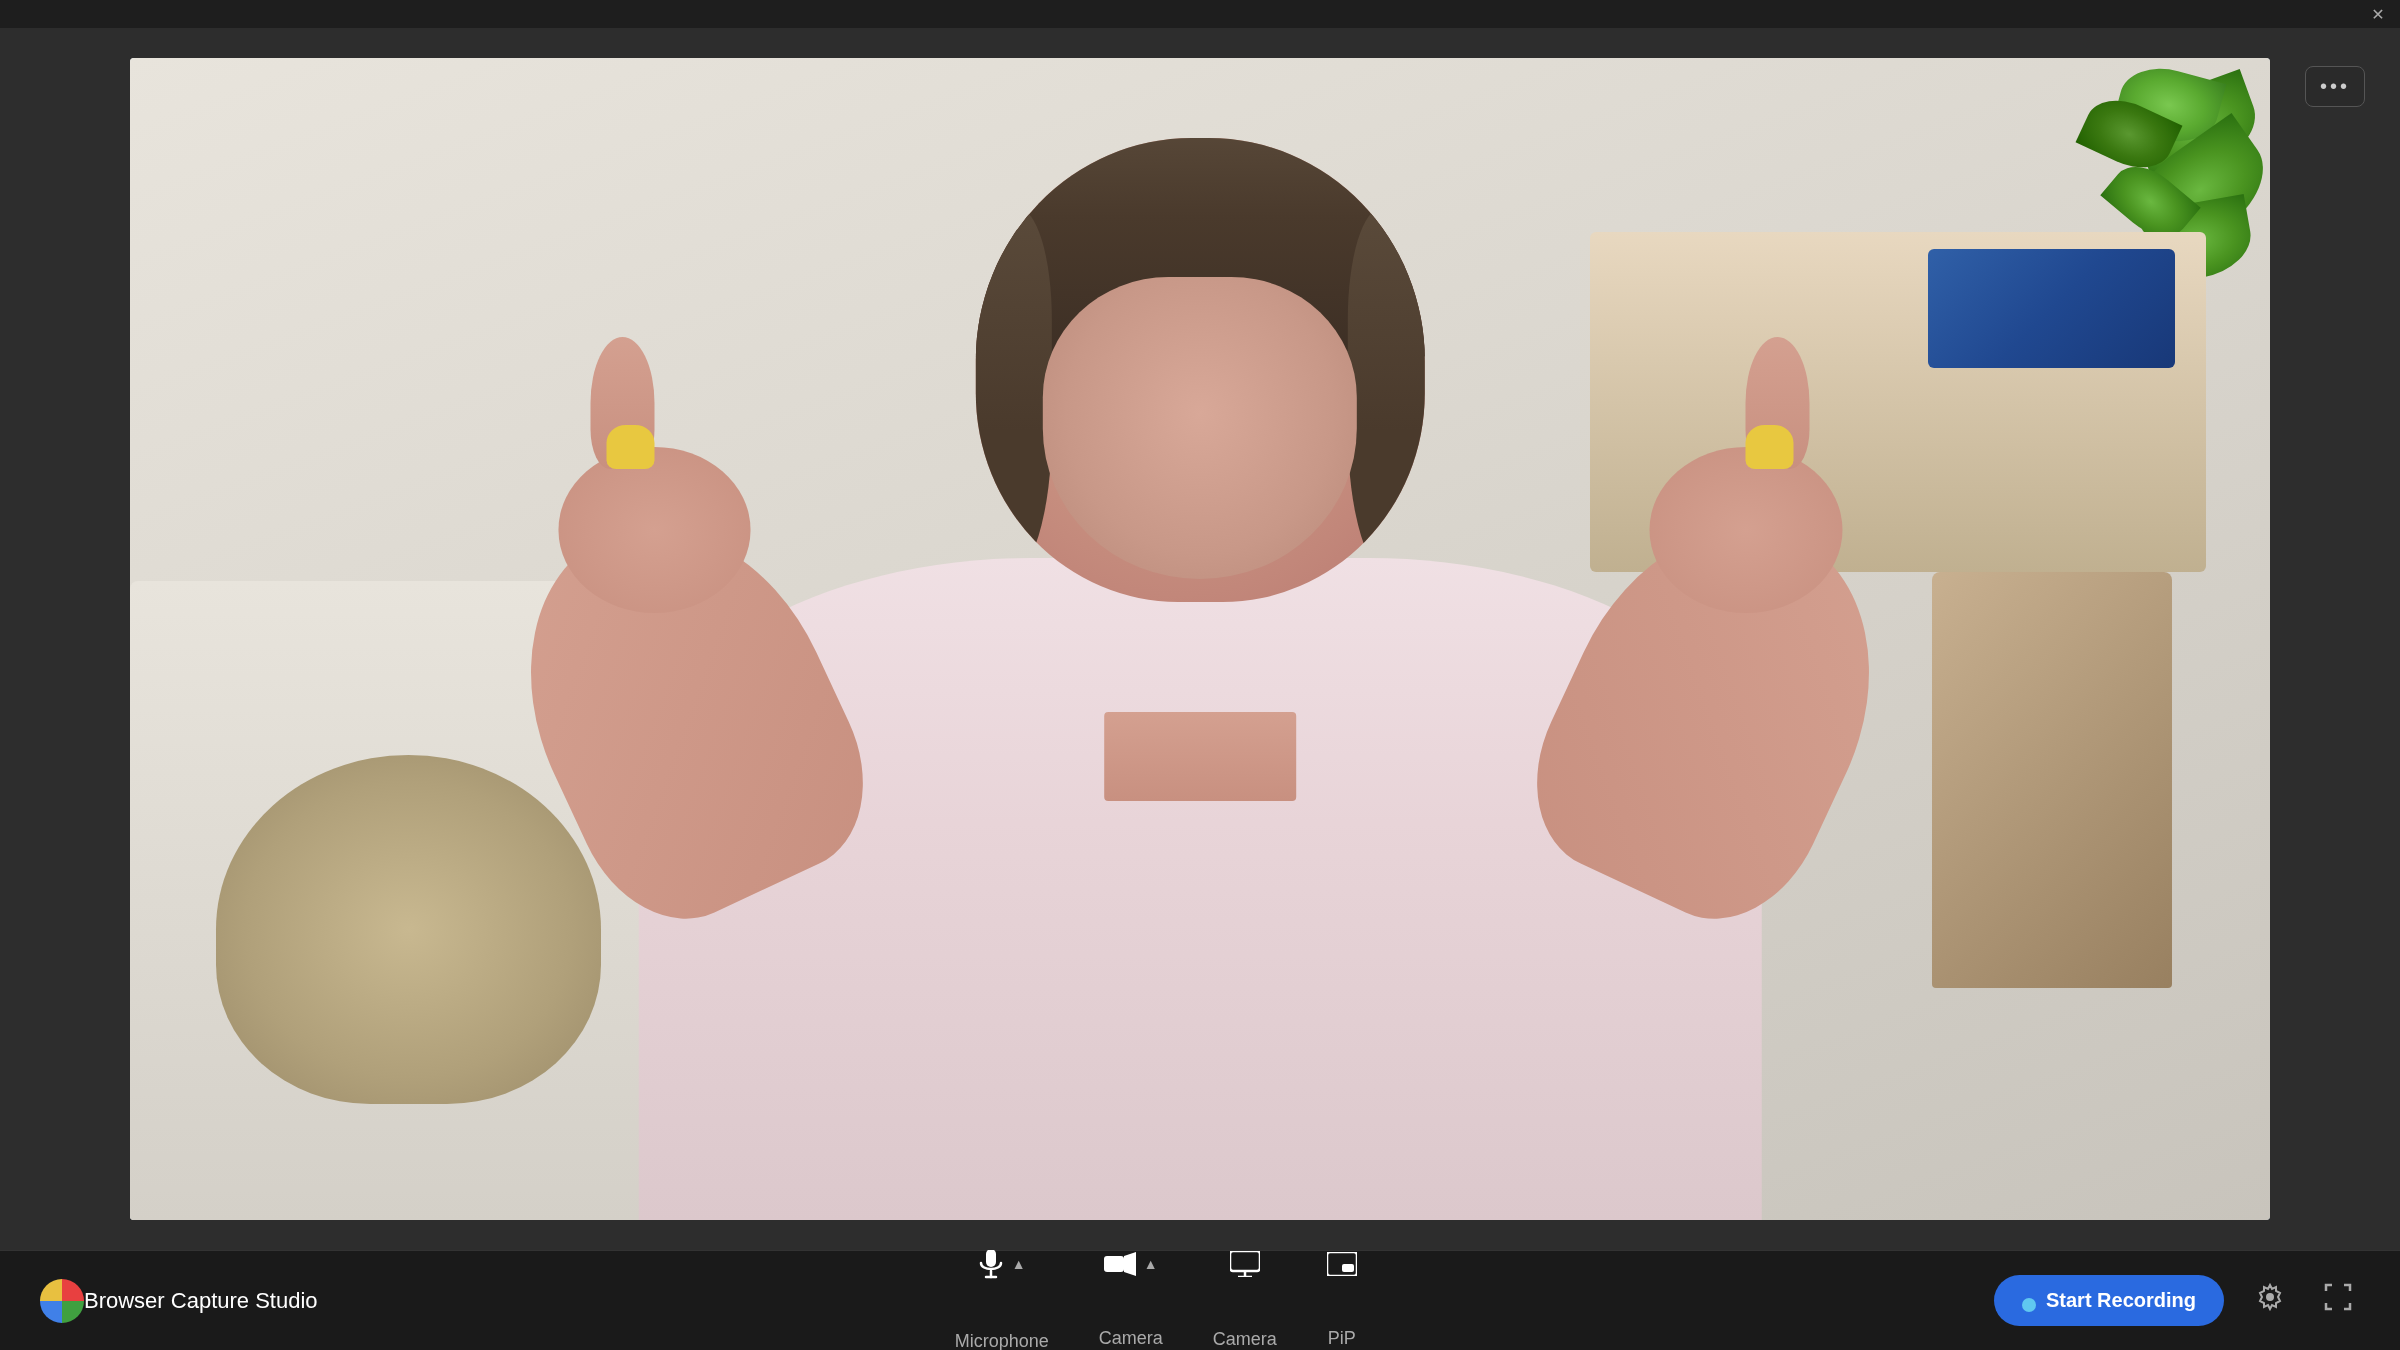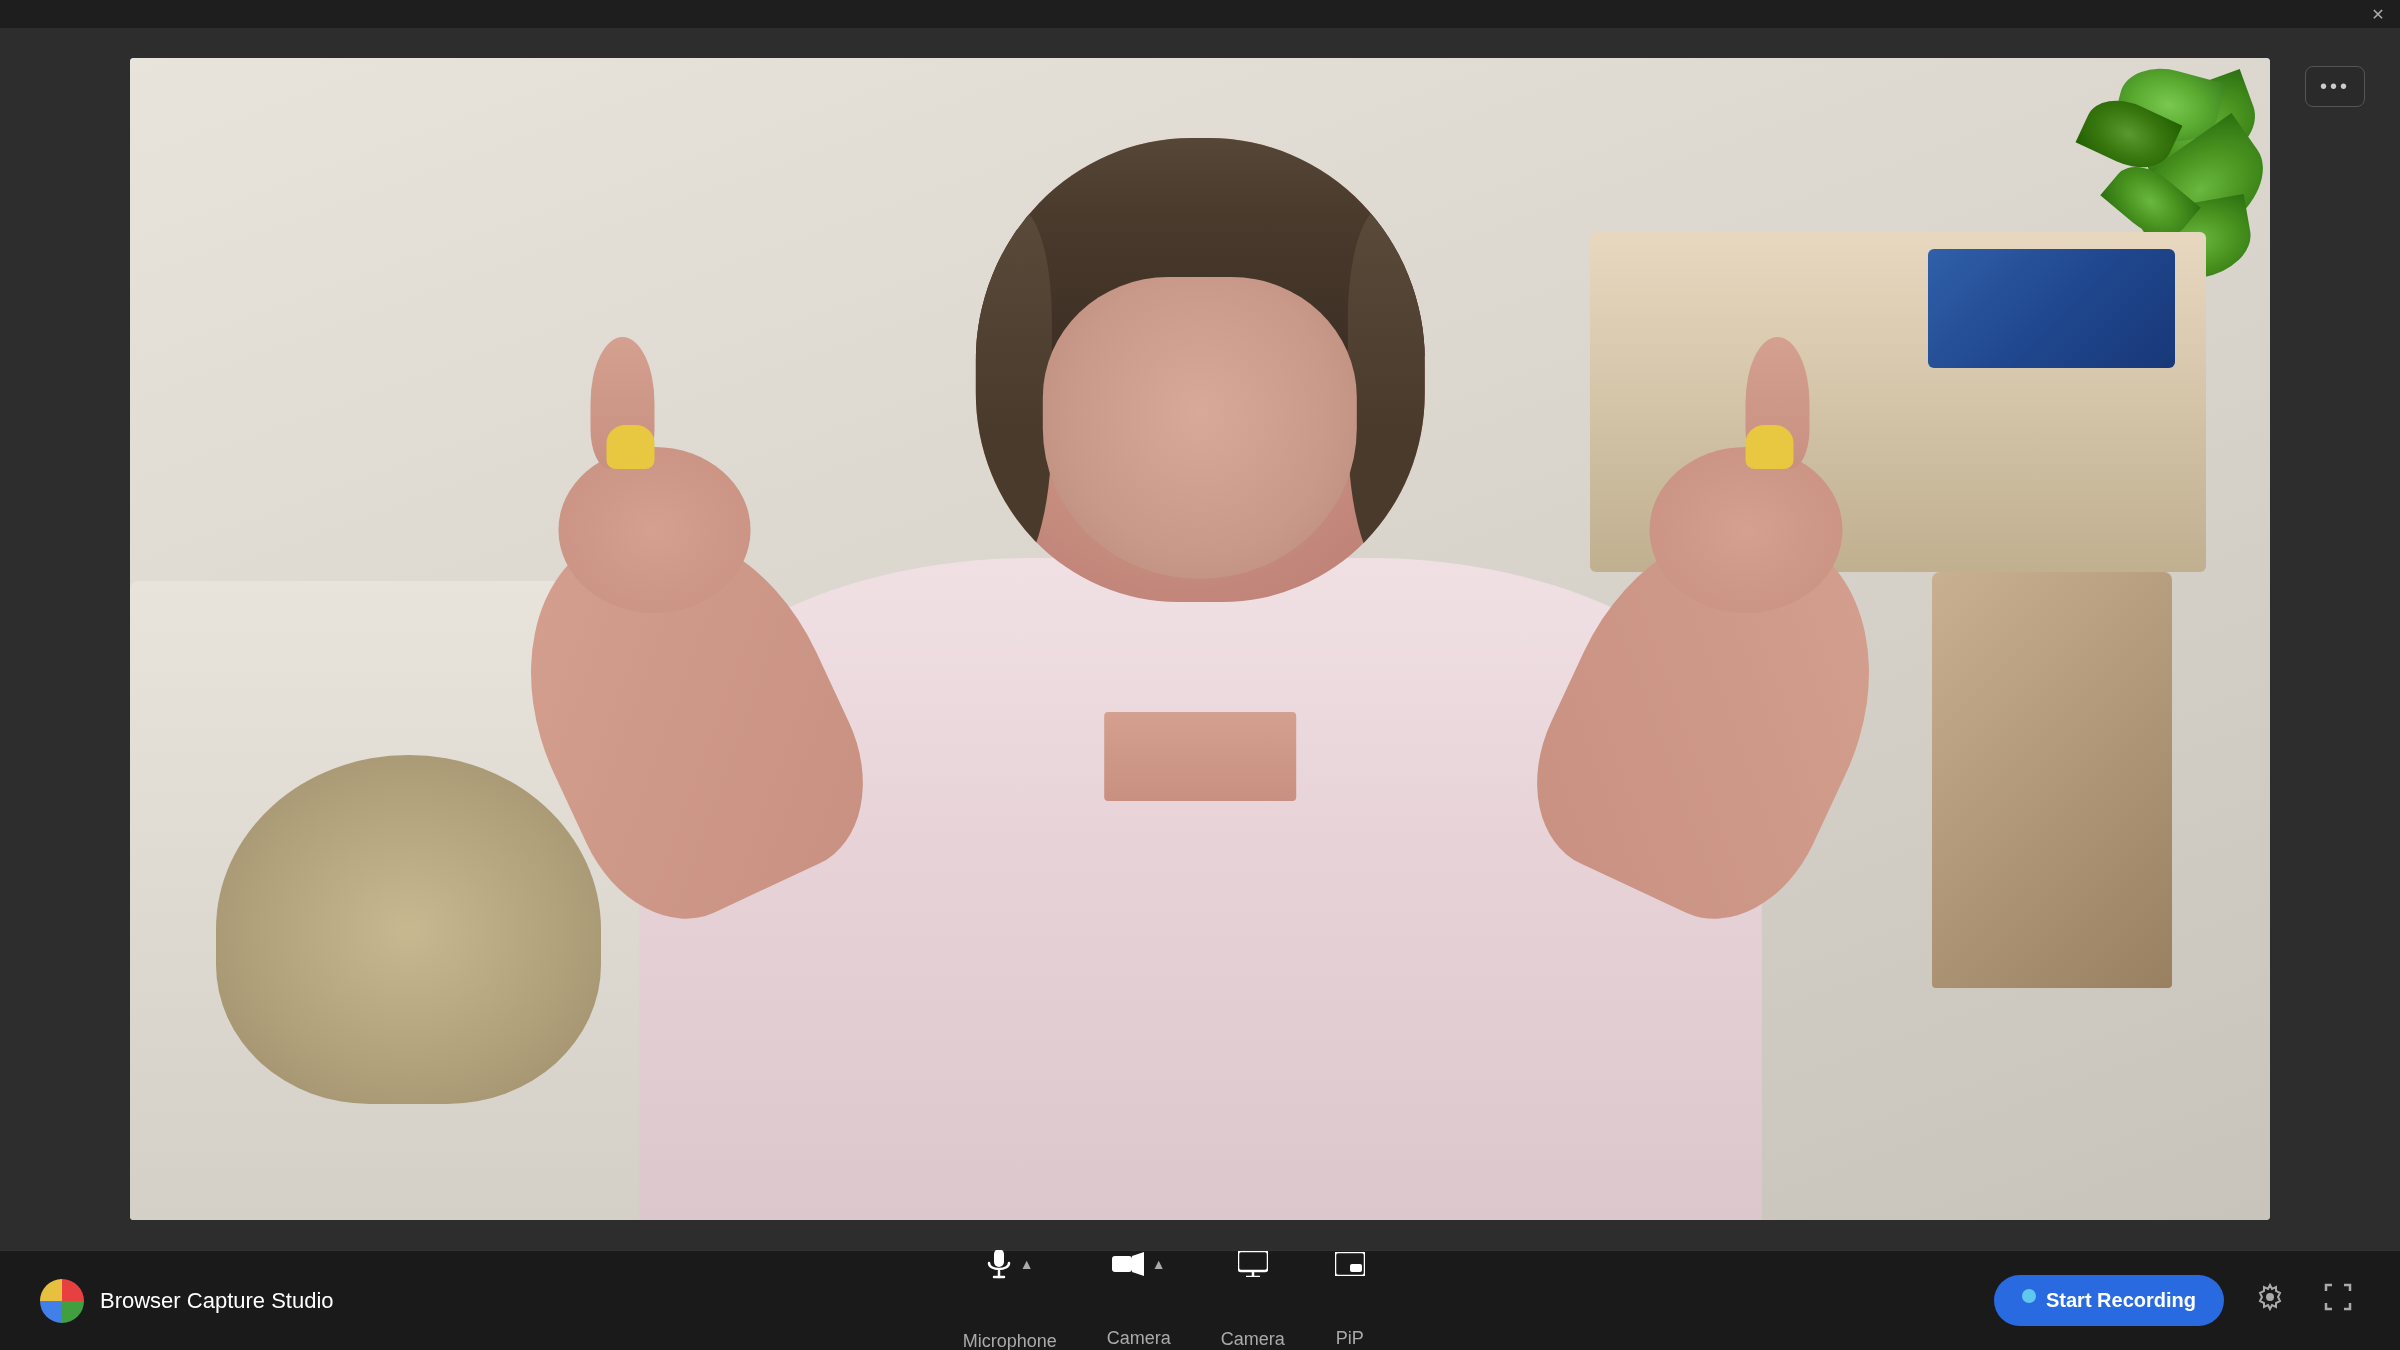"Browser Capture Studio" .toolbar-left { gap: 16px -> 0 }
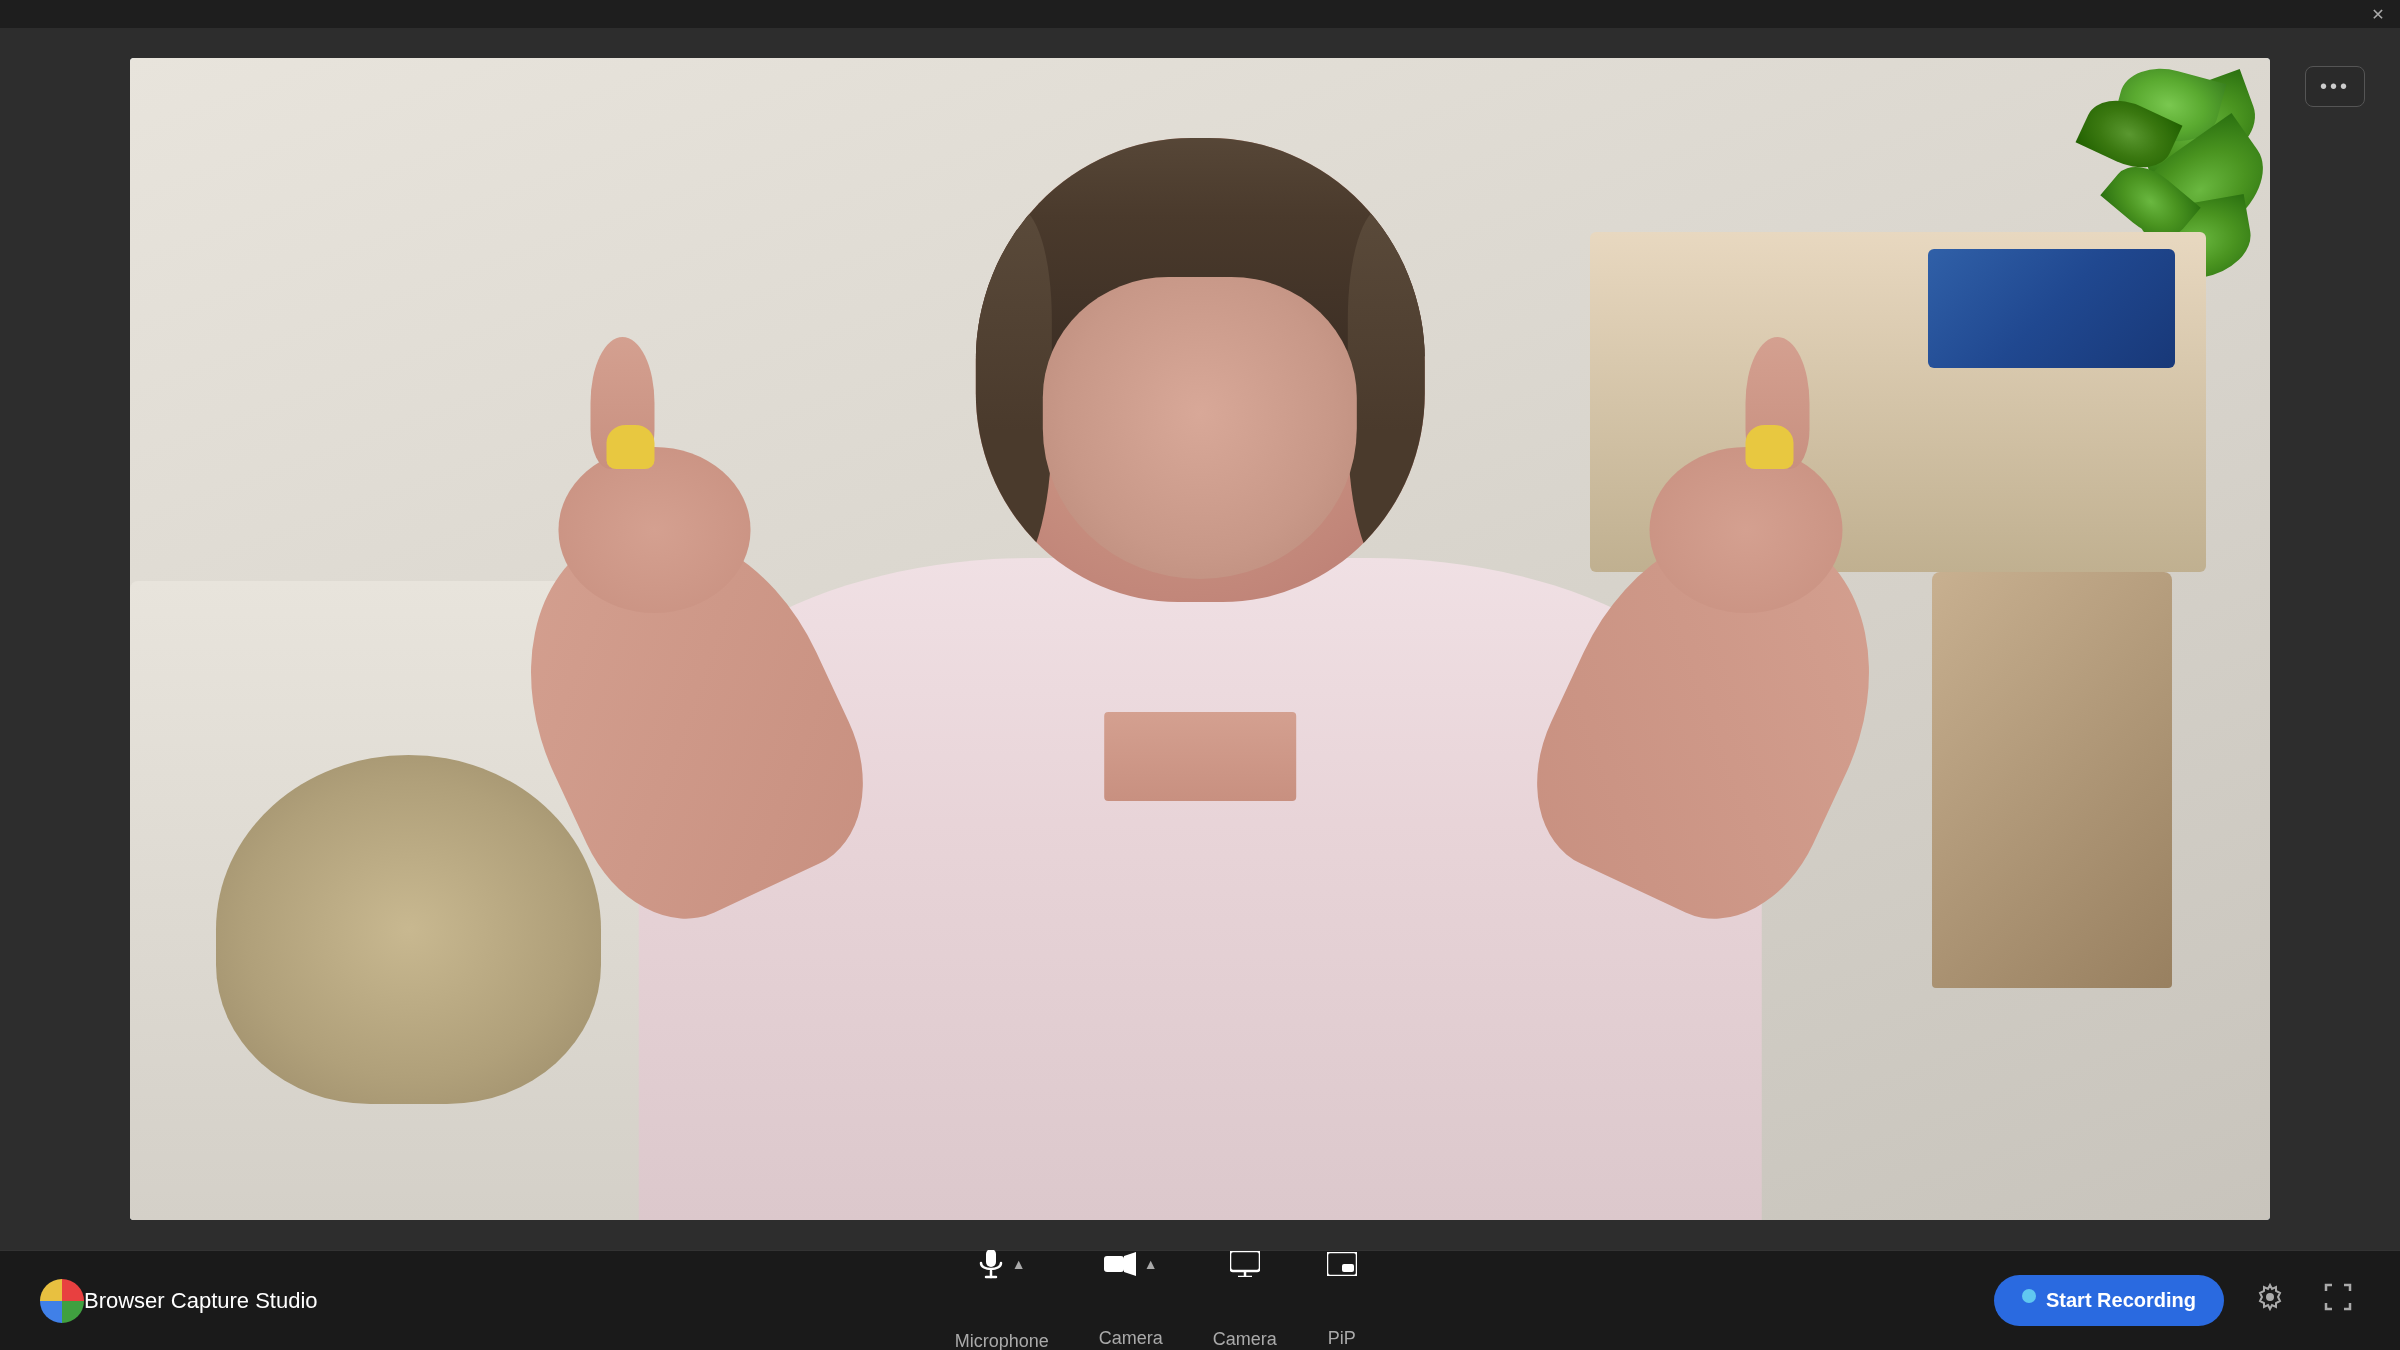"Start Recording" .start-recording-btn { align-items: flex-start -> flex-end }
